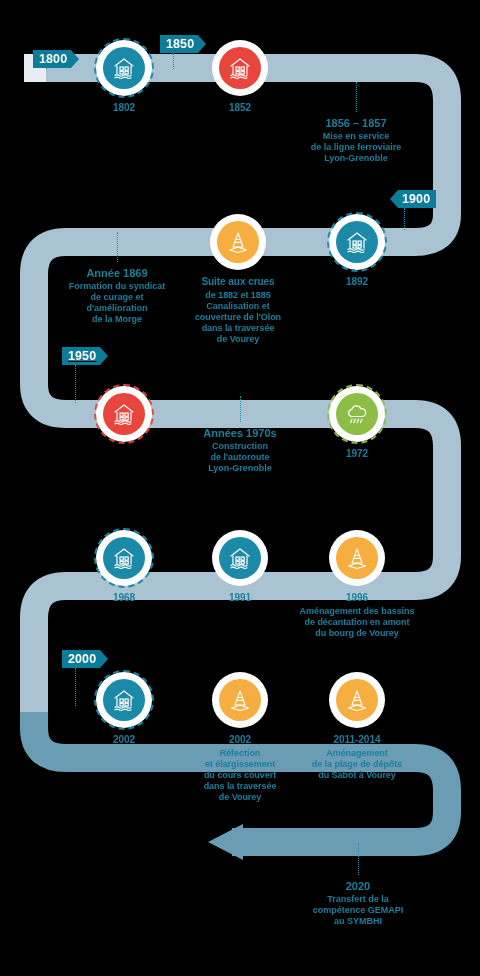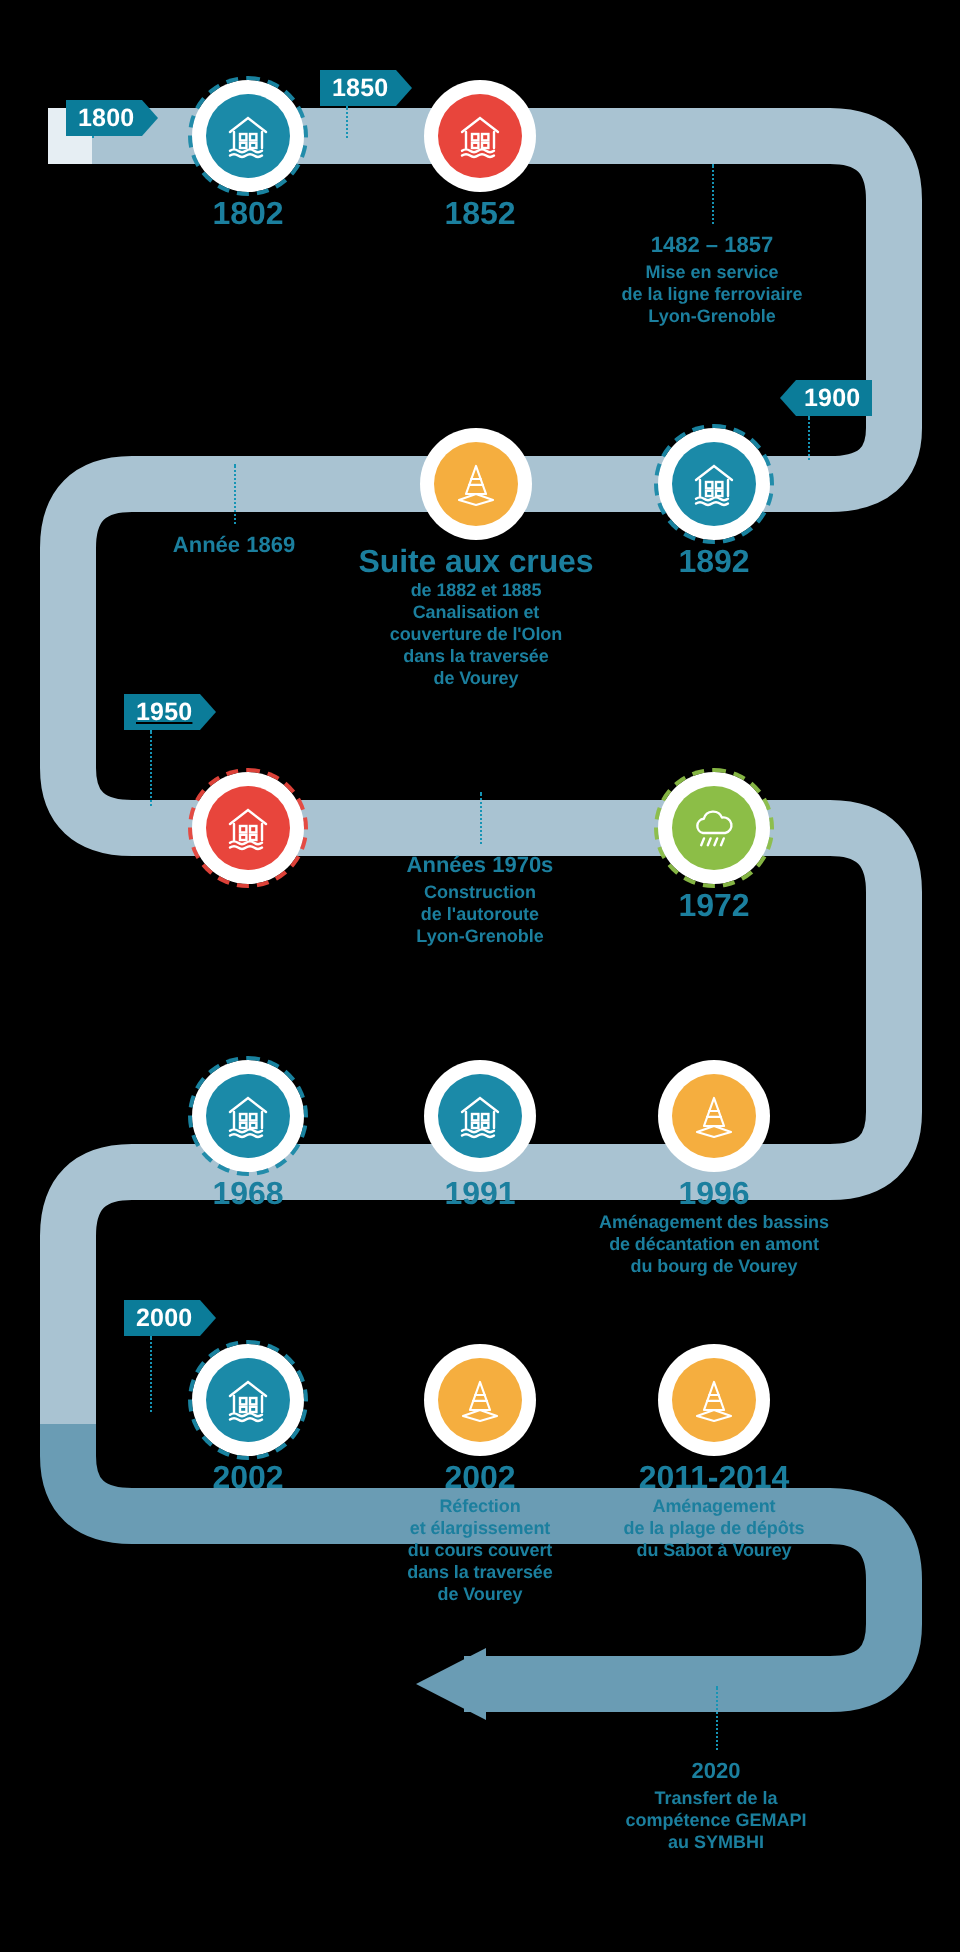"1802" .node .caption .year { font-size: 16px -> 10px }
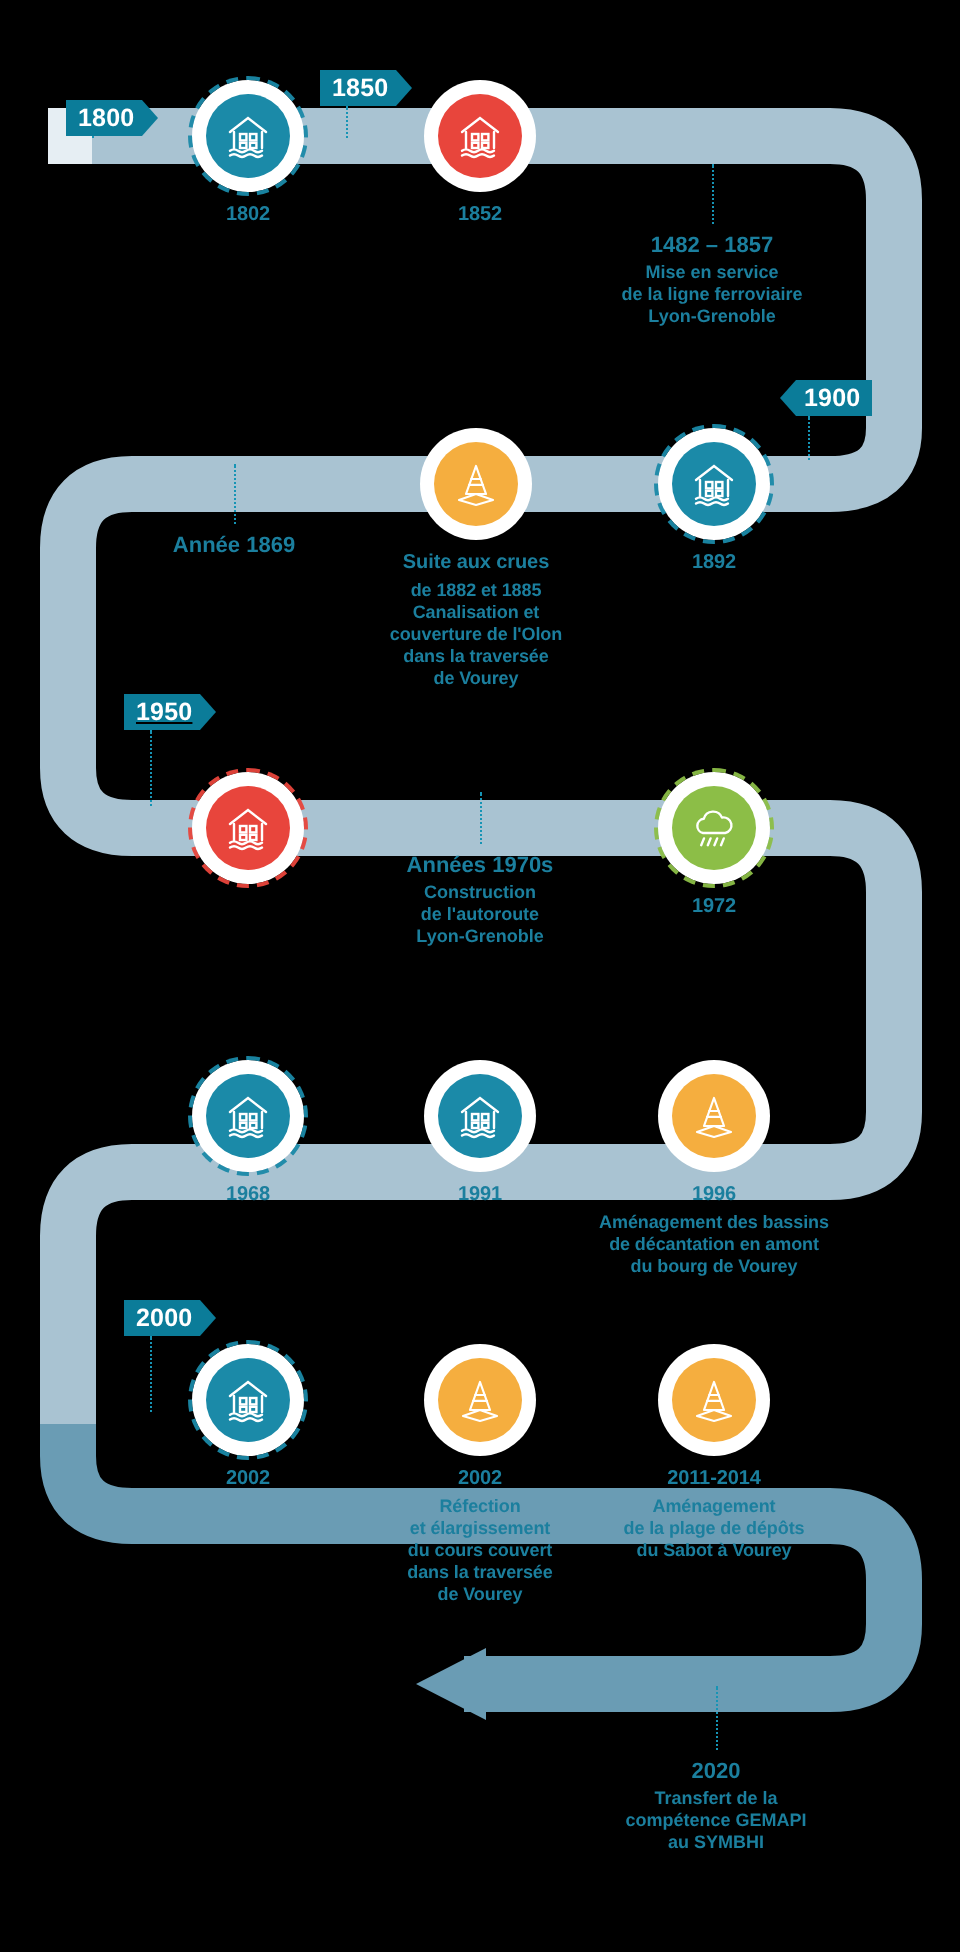"1482 – 1857" span.atitle { text: 1482 -> 1856 }
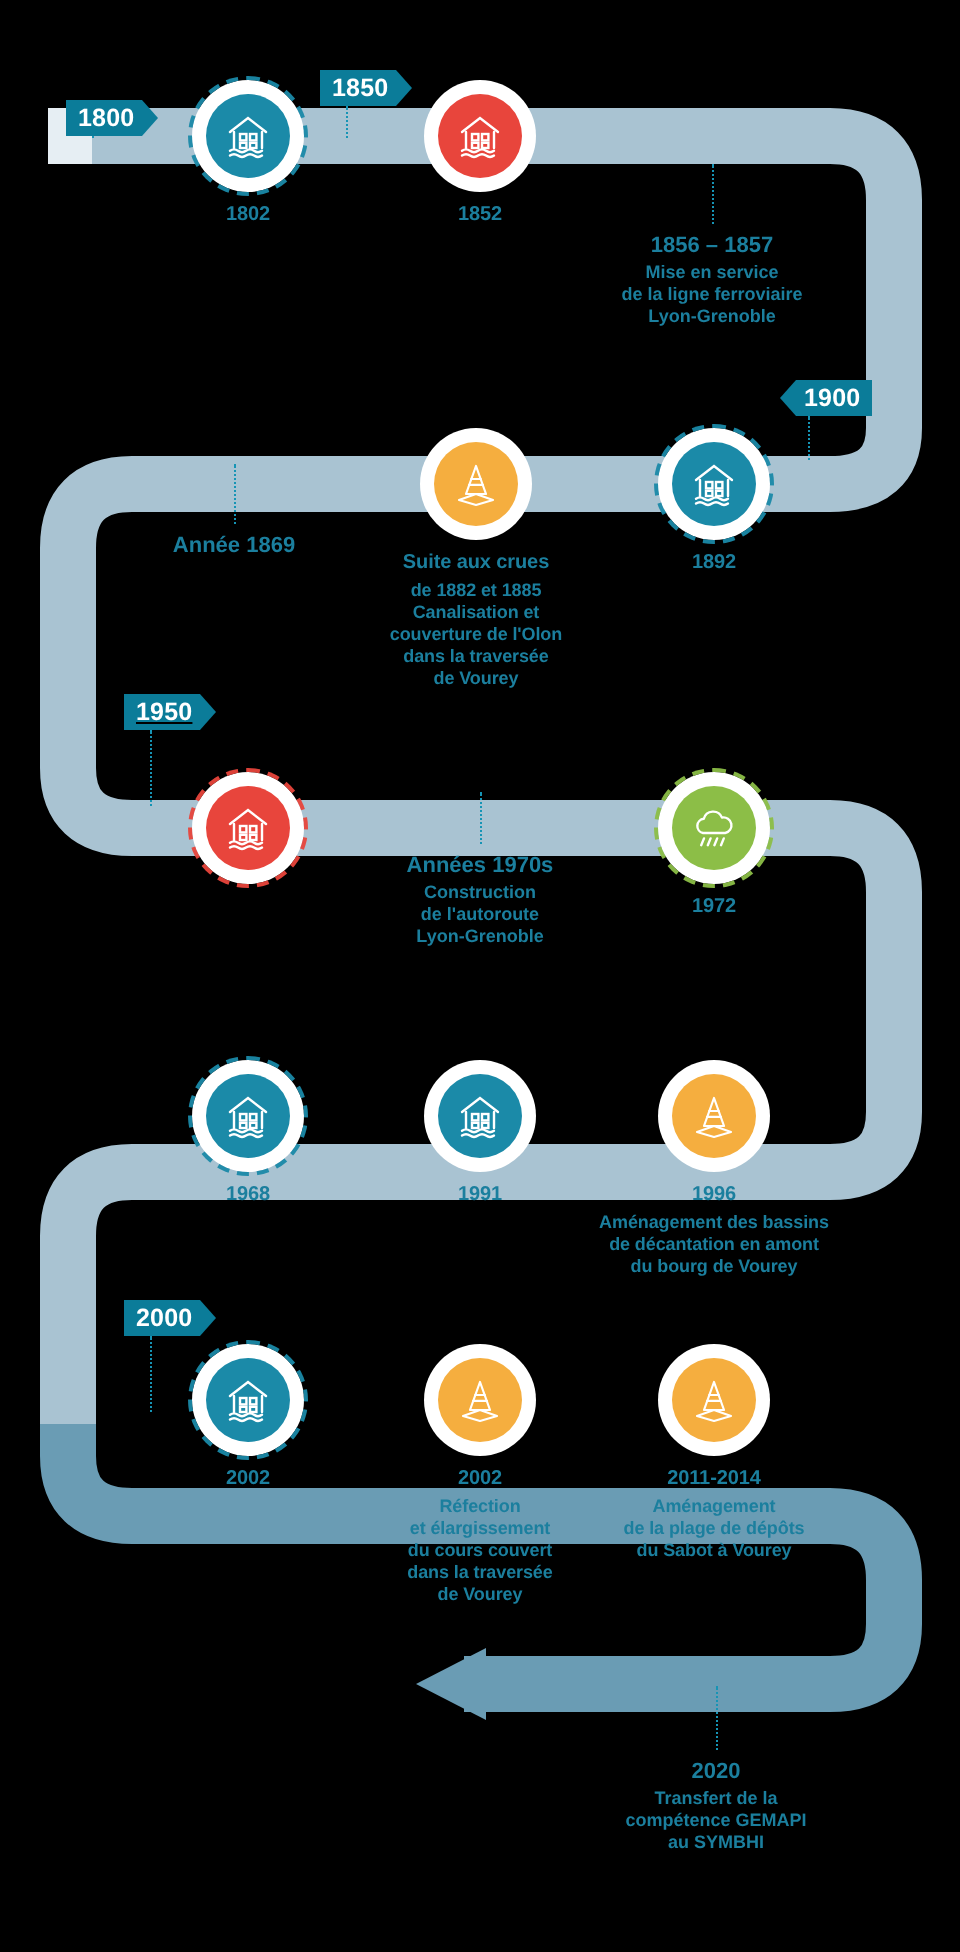"Formation du syndicat" span.abody { html: none -> <span>Formation du syndicat<br>de curage et<br>d'amélioration<br>de la Morge</span> }
